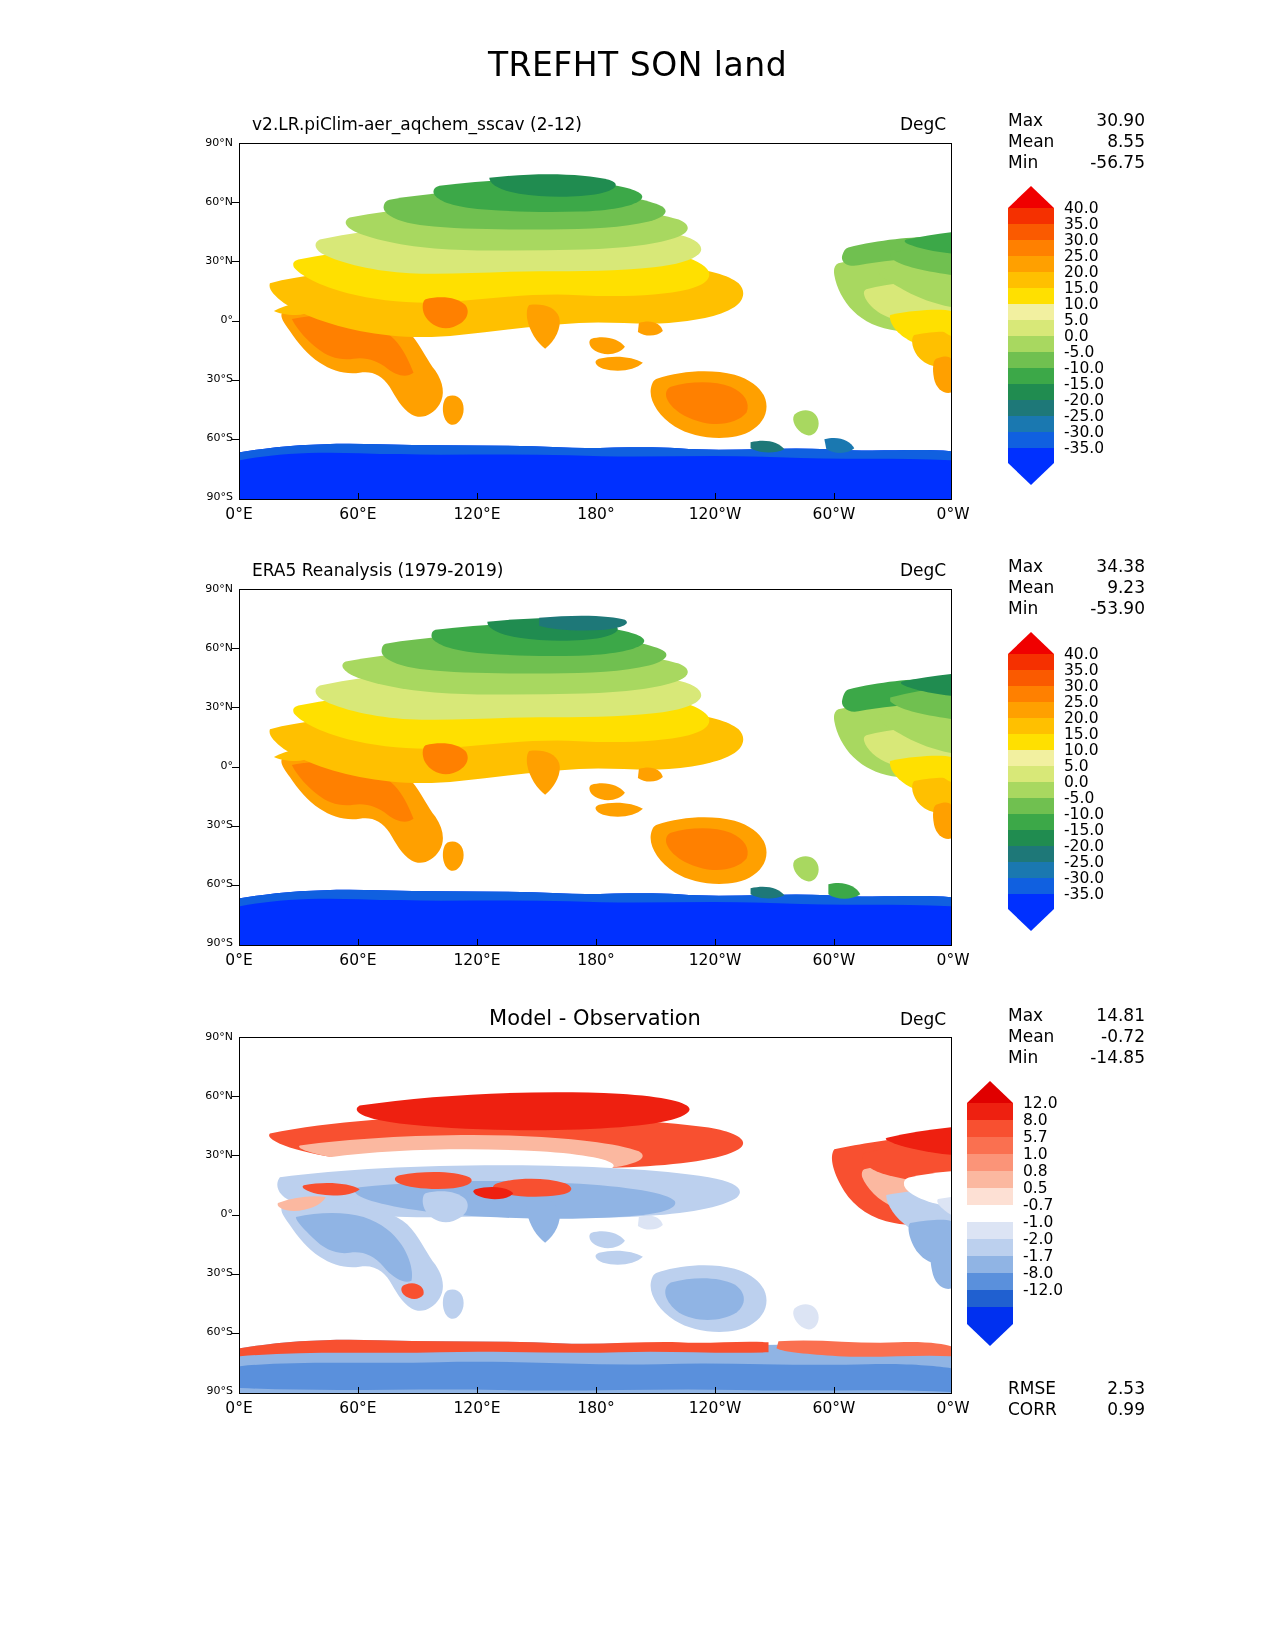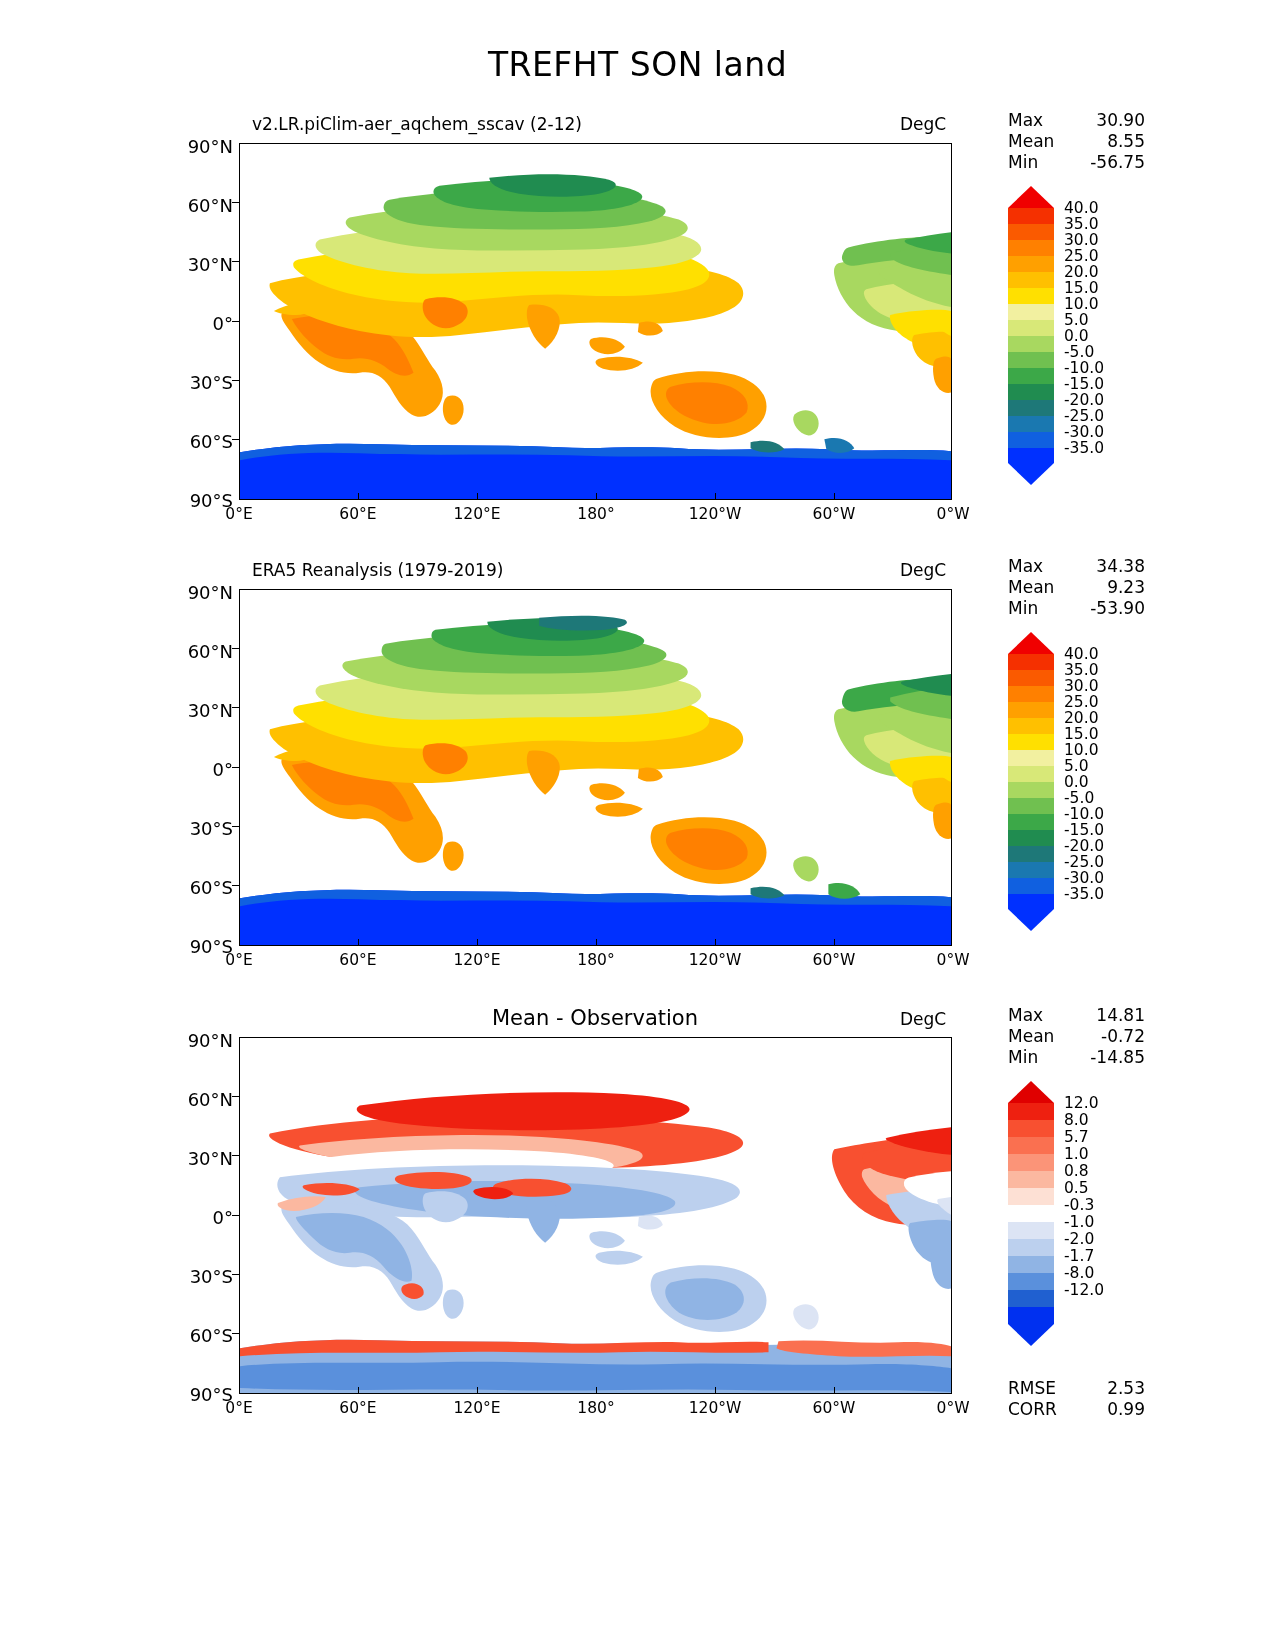"90°N" .ytick { font-size: 18px -> 11px }
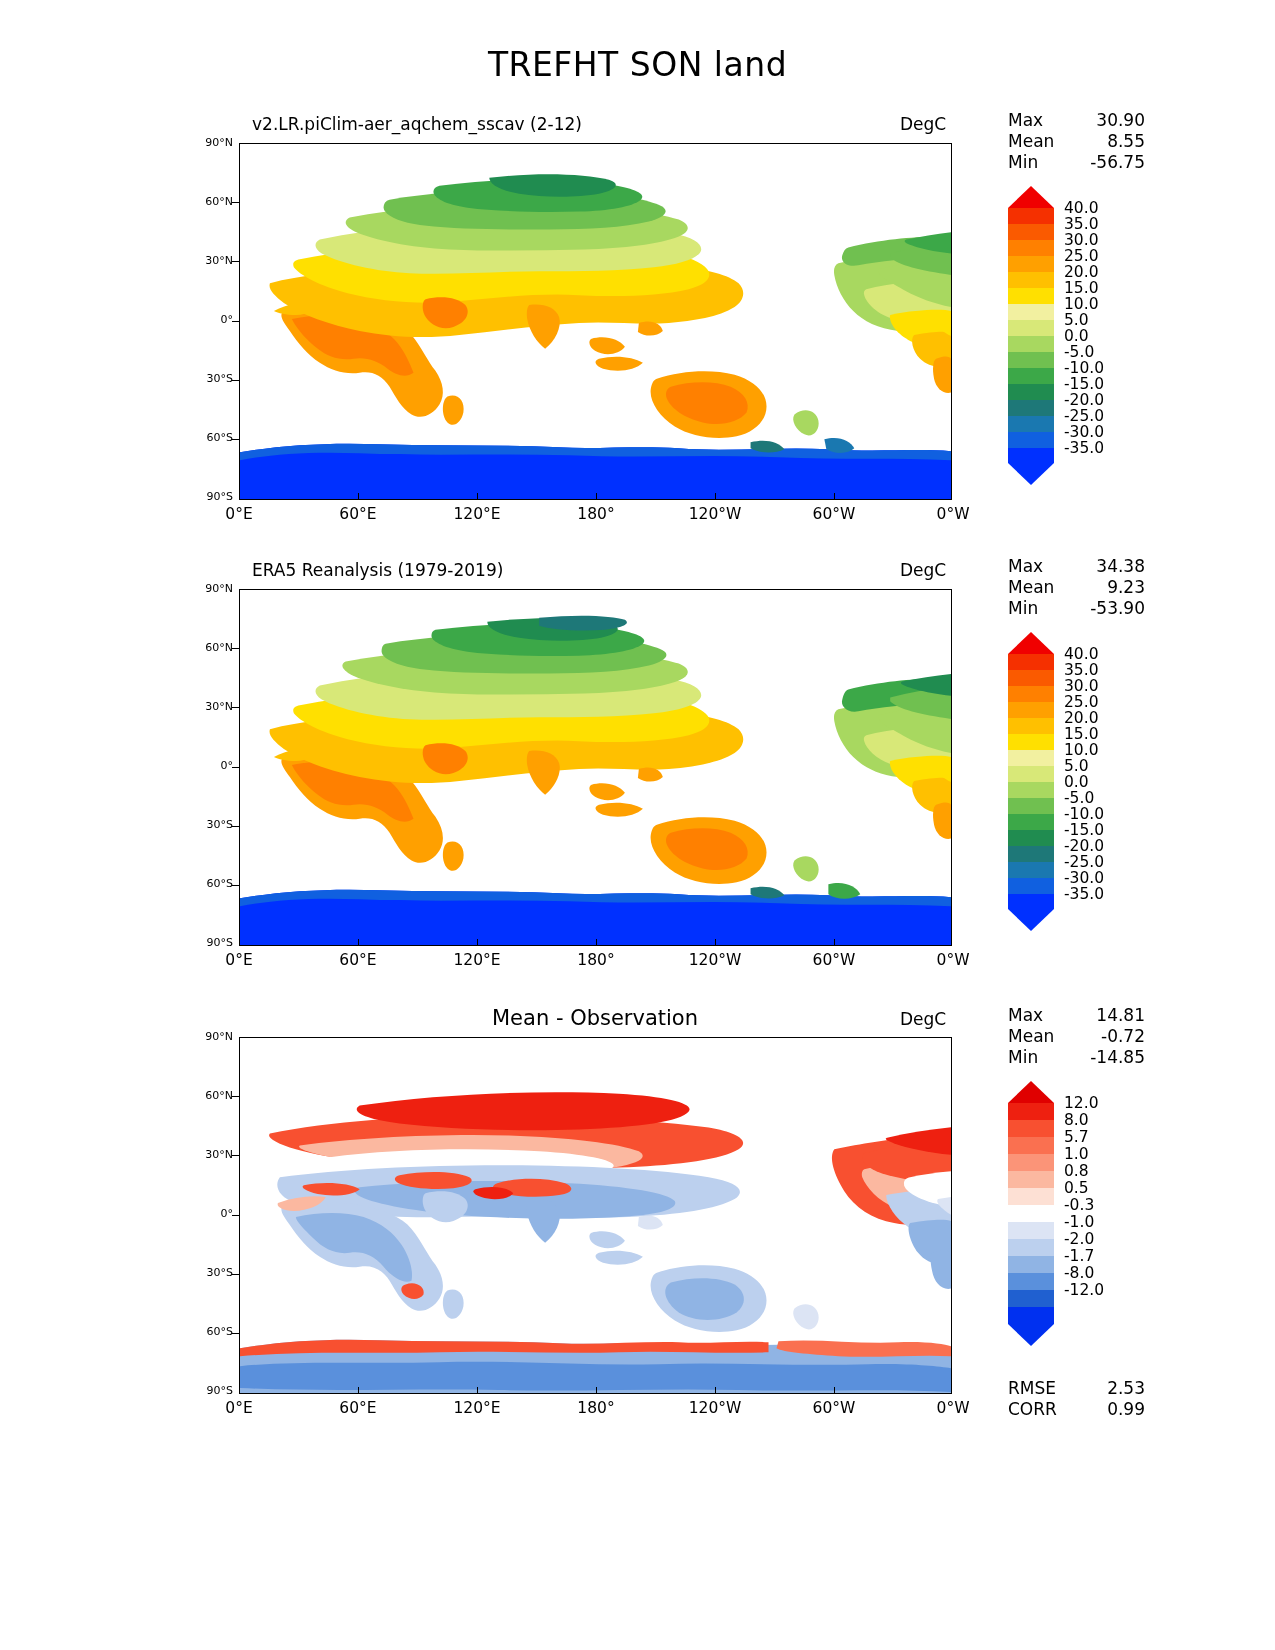"Mean - Observation" div.map-title { text: Mean -> Model }
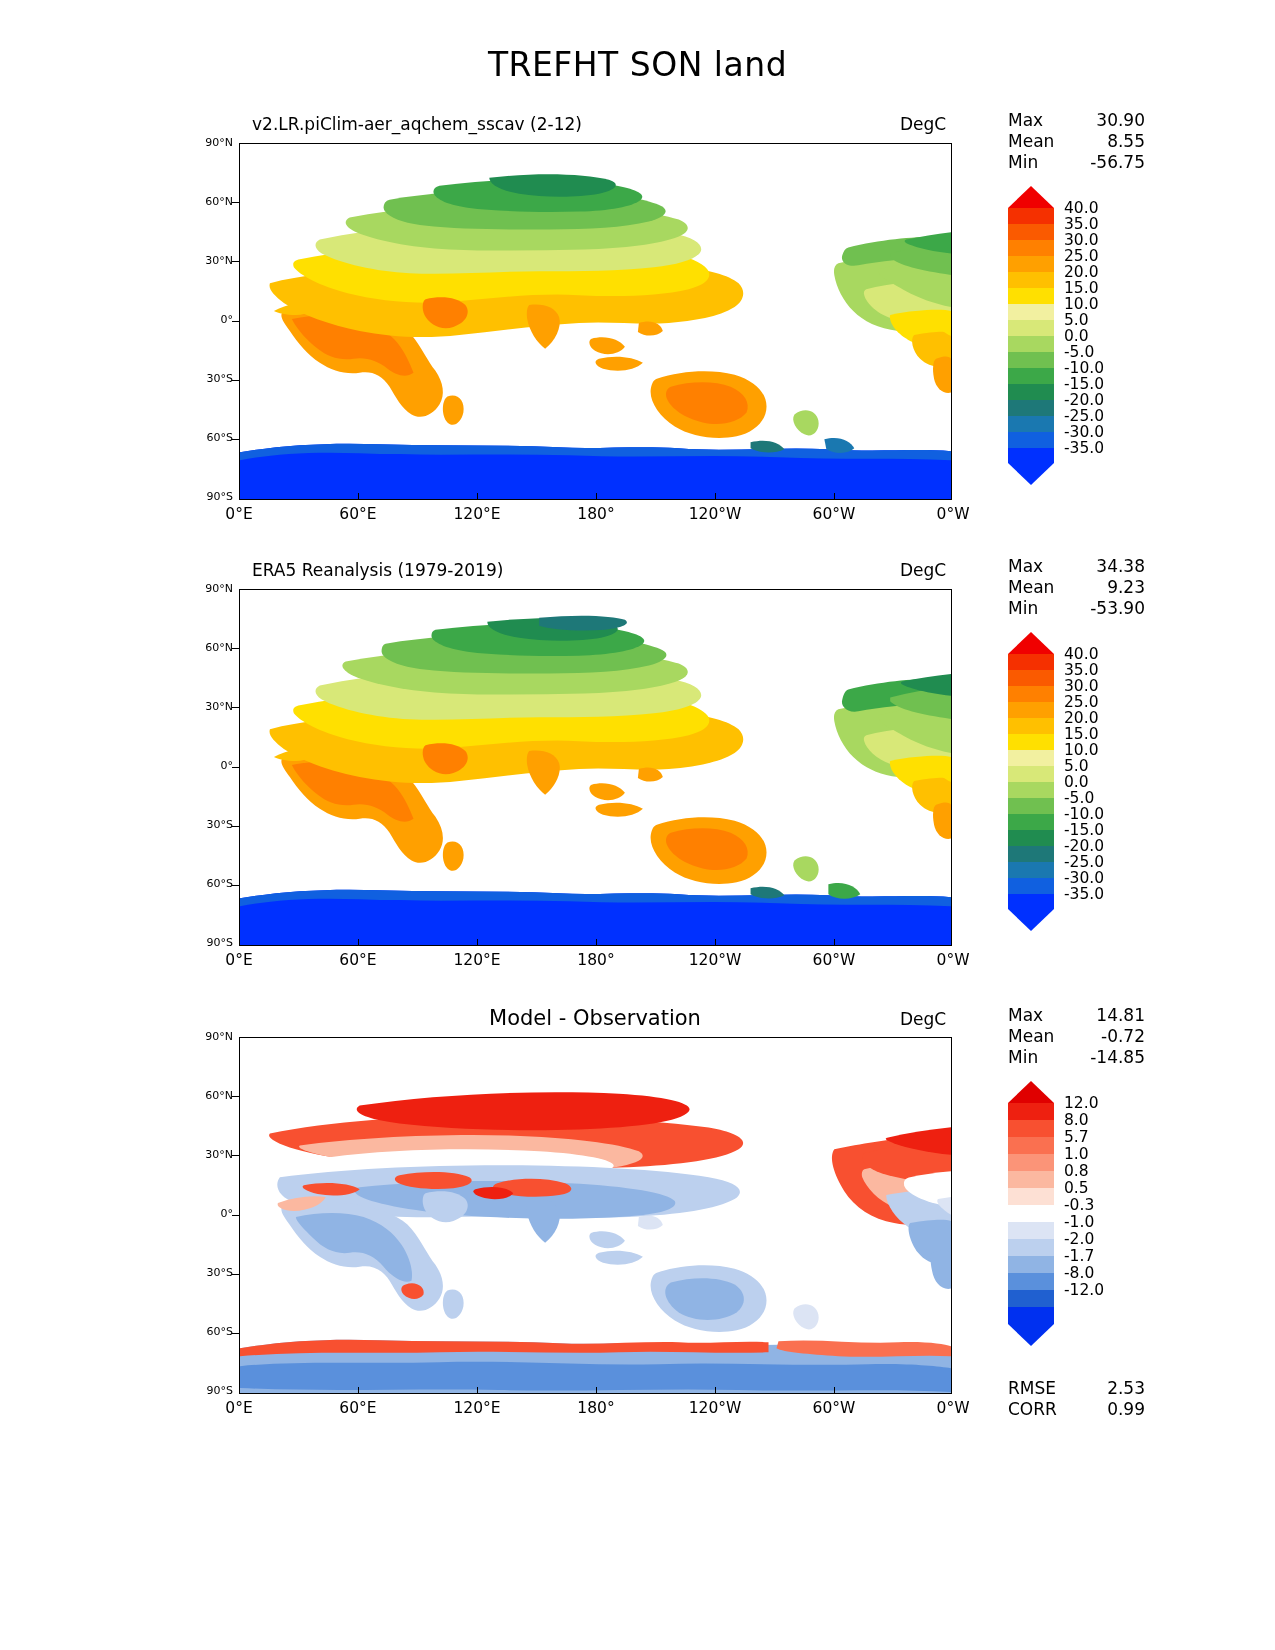"12.0" div.cbar { left: 1008px -> 967px }
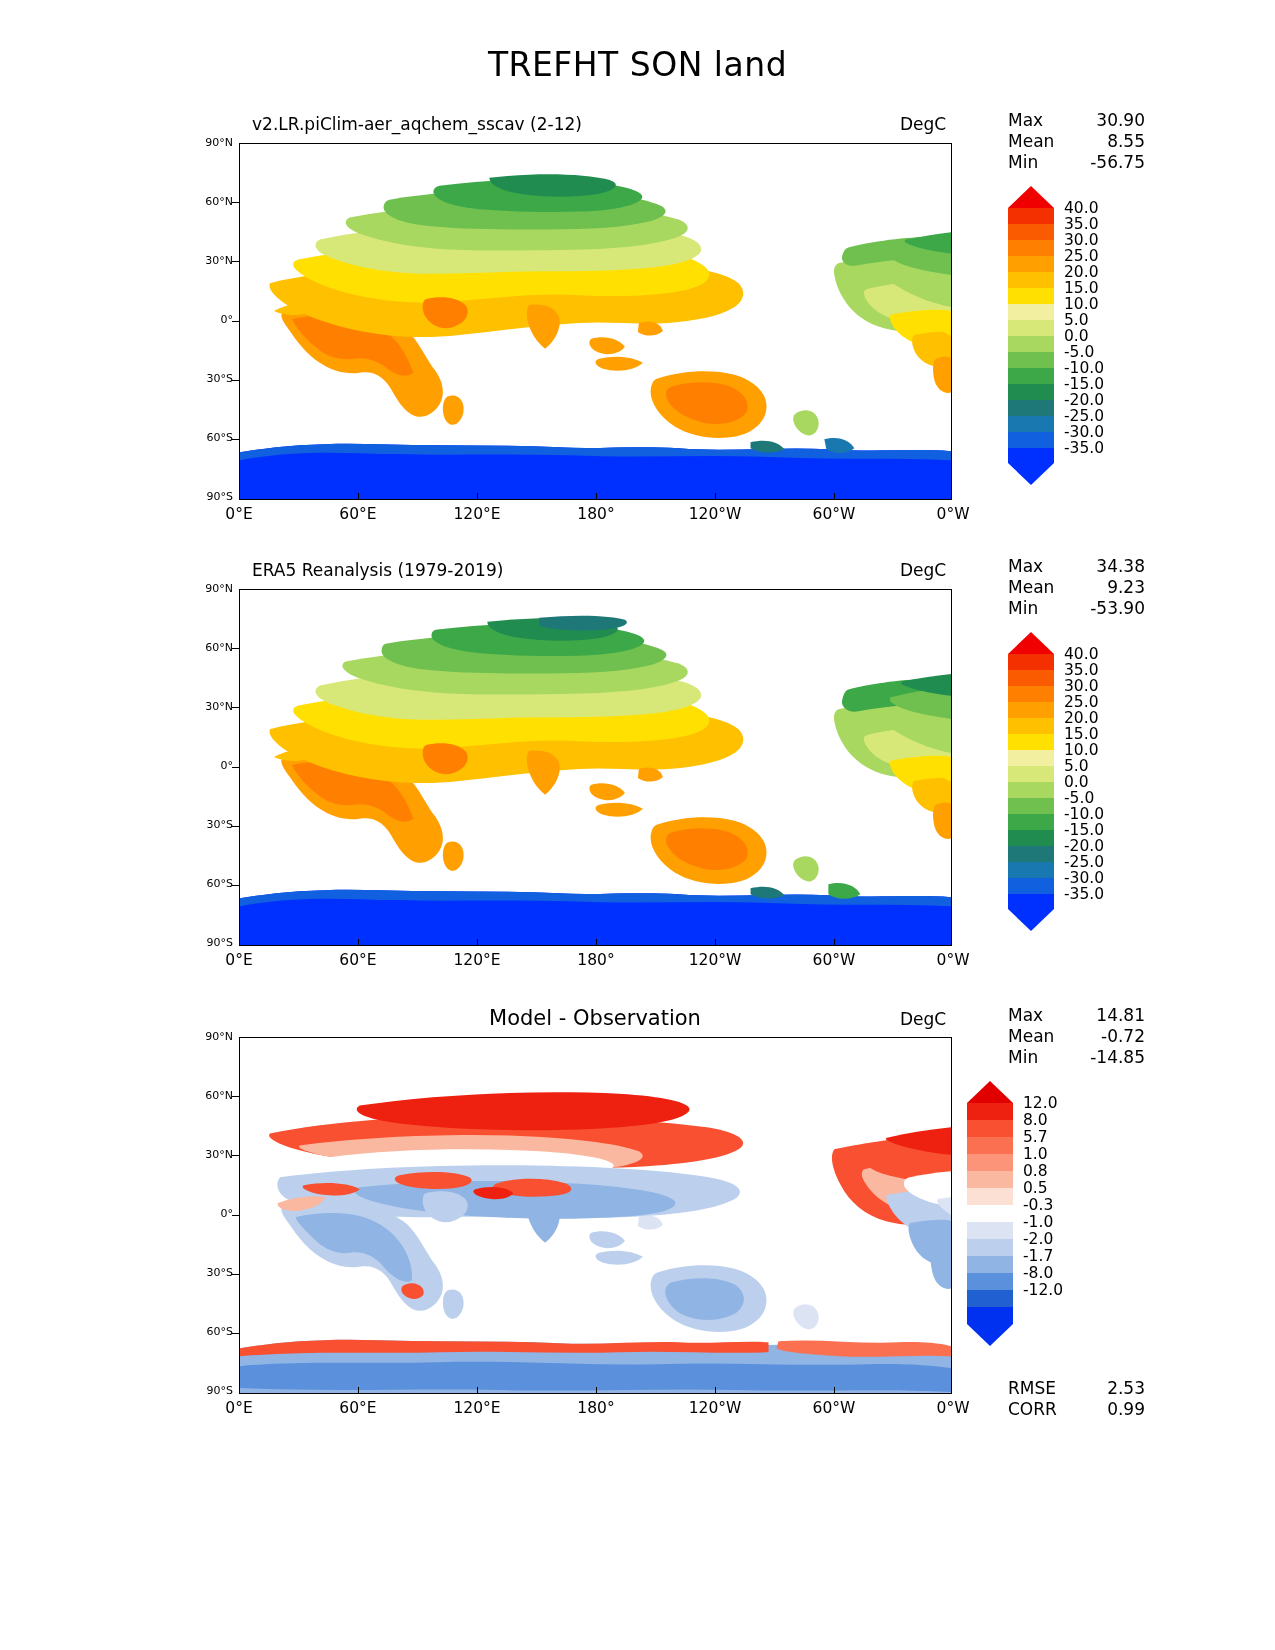"-0.3" div.cbar-lab { text: -0.3 -> -0.7 }
